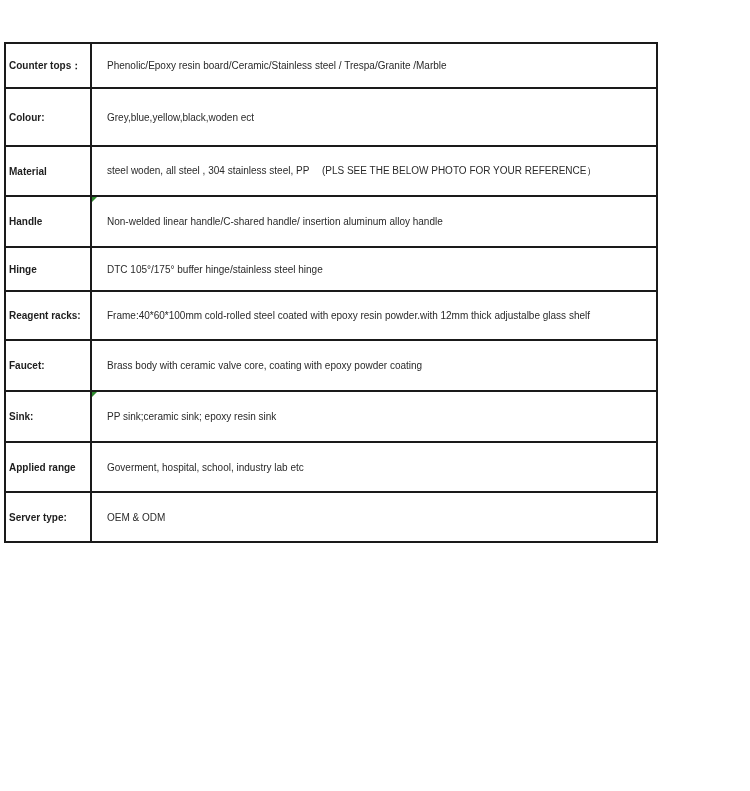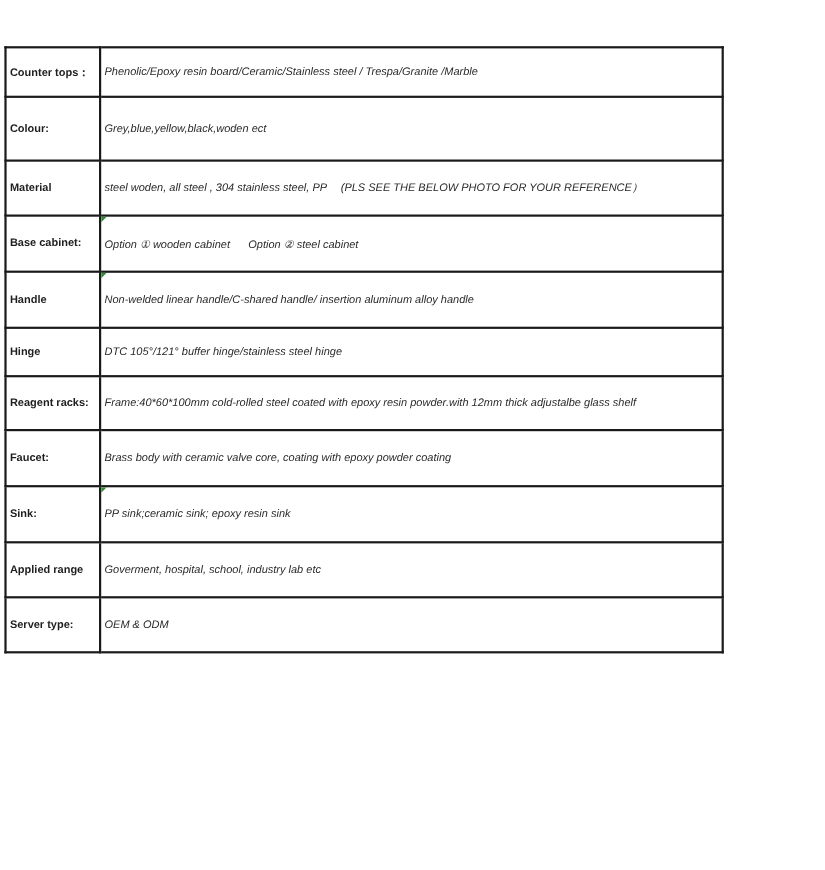"Phenolic/Epoxy resin" .spec-table td.value { font-style: italic -> none; padding-left: 3px -> 15px }
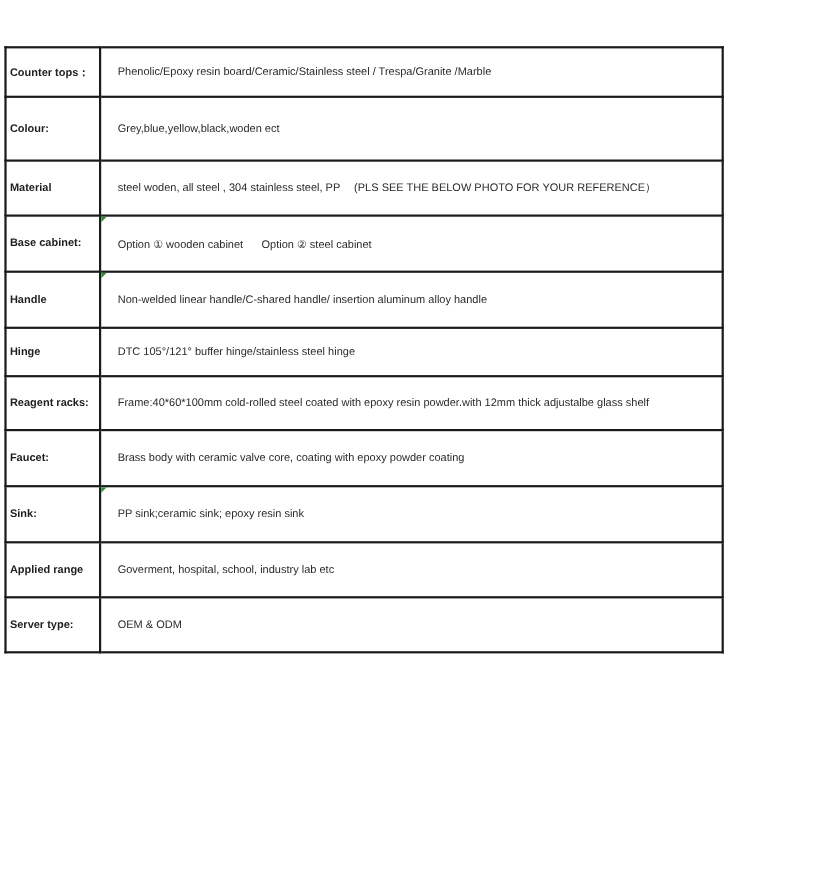"Base cabinet:" tr { html: <tr> <td>Base cabinet:</td> <td>Option ① wooden cabinet &nbsp;&nbsp;&nbsp;&nbsp;&nbsp;Option ② steel cabinet</td> </tr> -> none }
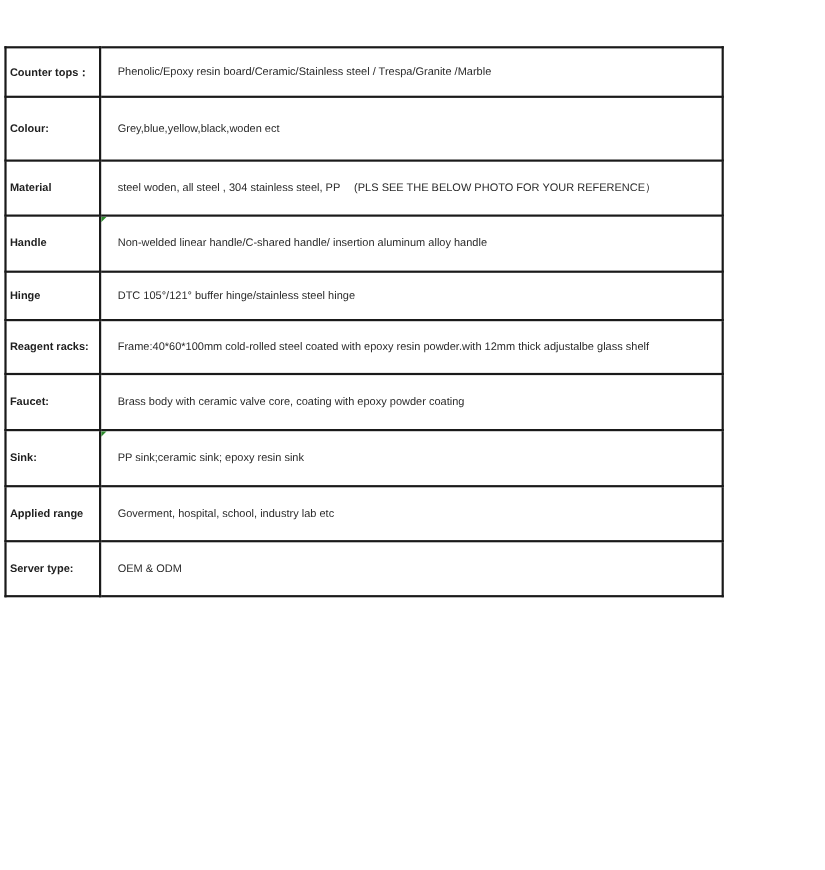"DTC 105°/121° buffer hinge/stainless" td.value { text: /121 -> /175 }
